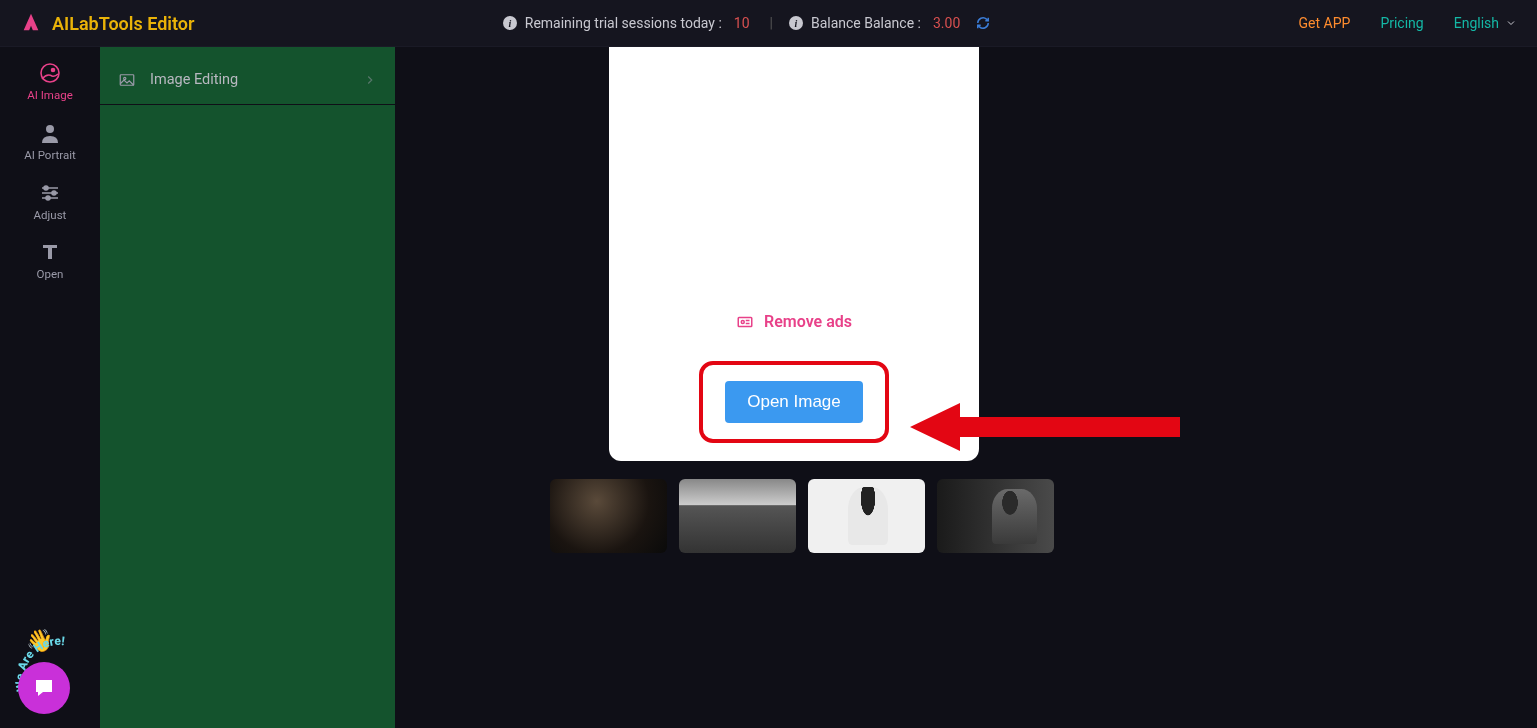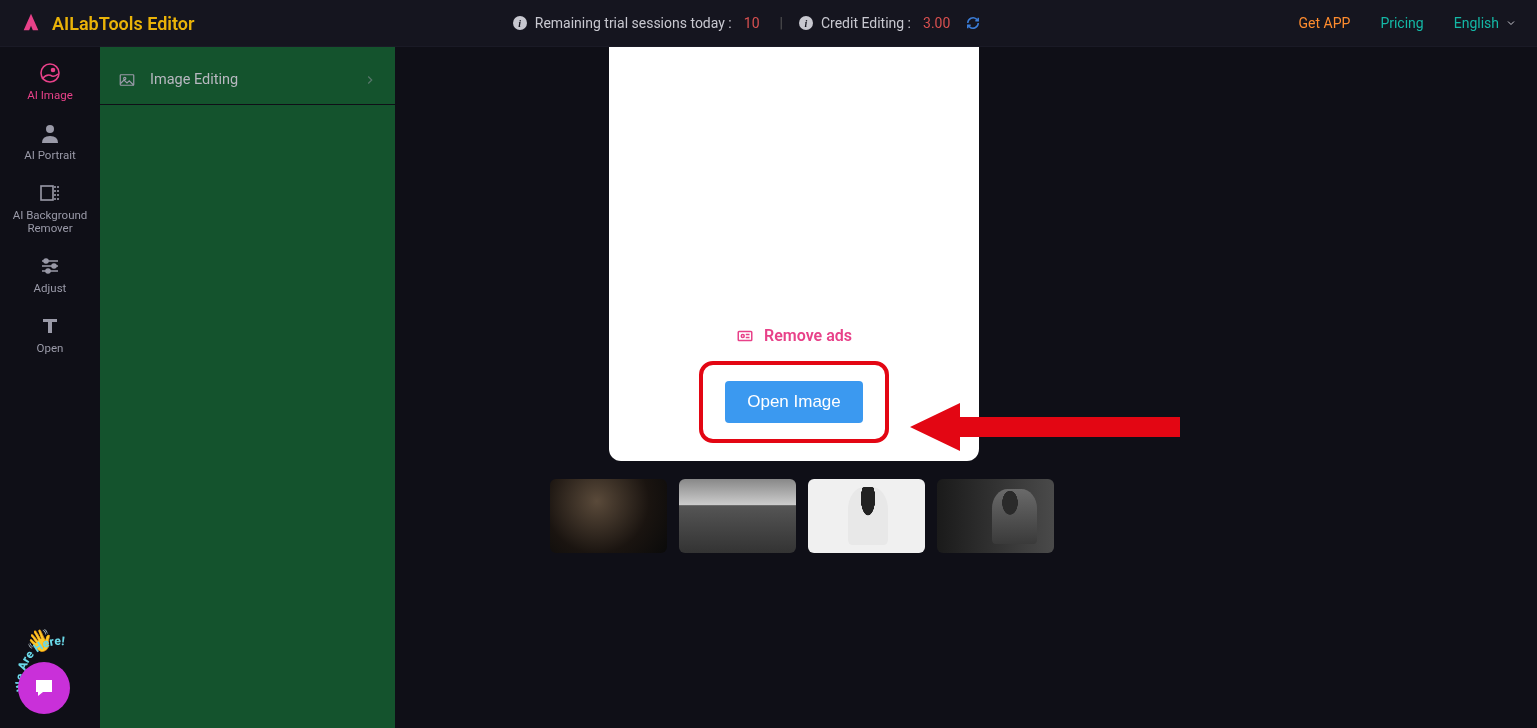"Credit Editing :" span { text: Credit Editing -> Balance Balance }
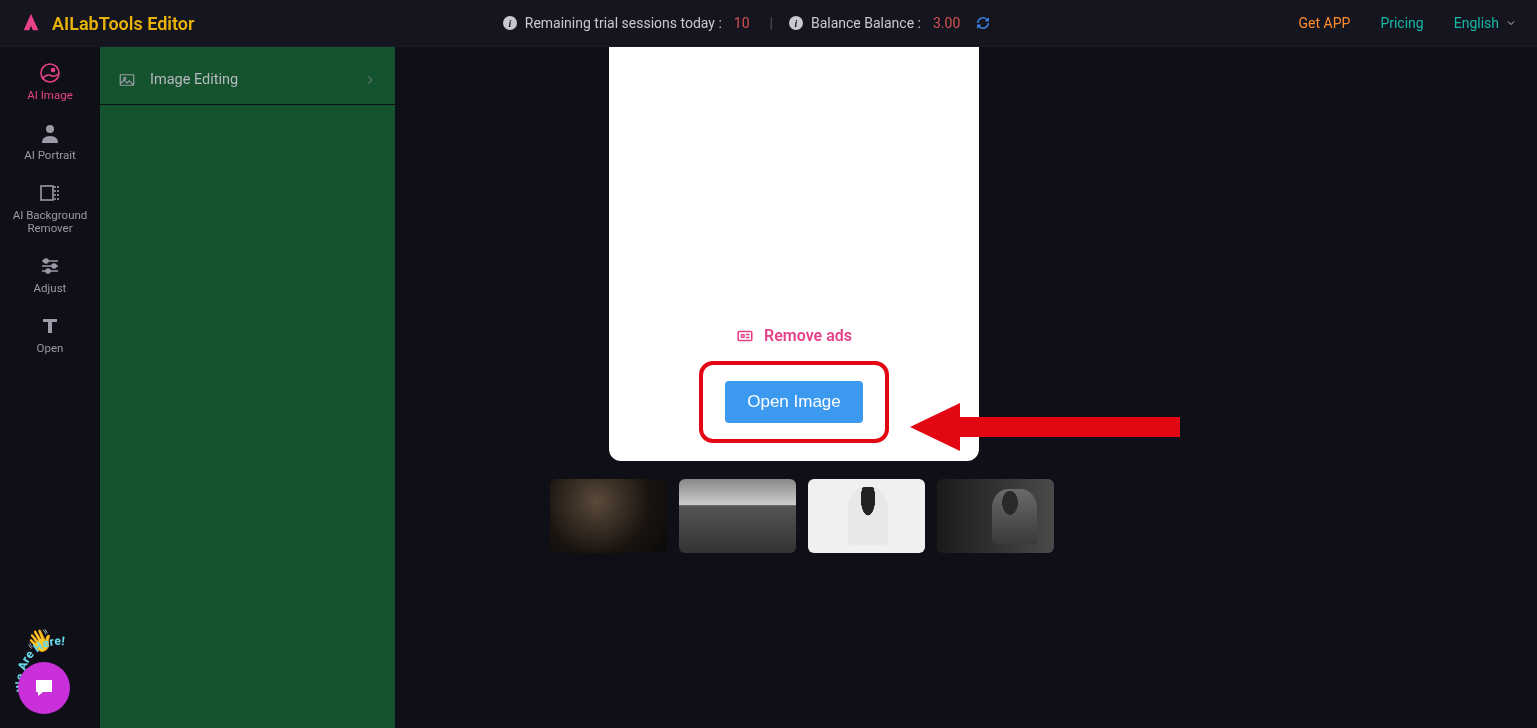"AI Background Remover" div.sp-item { html: <div> <span> <svg> <rect></rect> <path></path> </svg> </span> <span>AI Background Remover</span> </div> -> none }
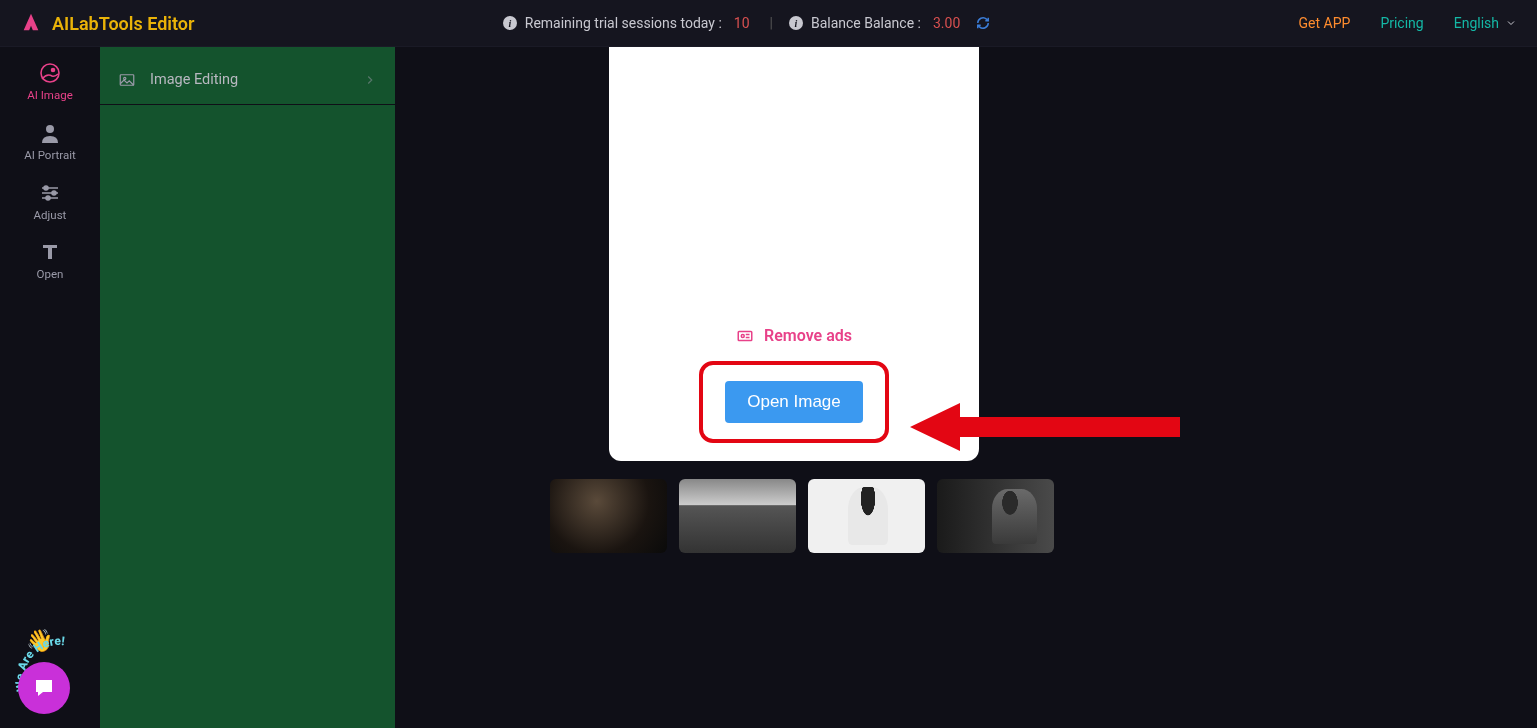"Remove ads" .remove-ads { margin-bottom: 16px -> 30px }
